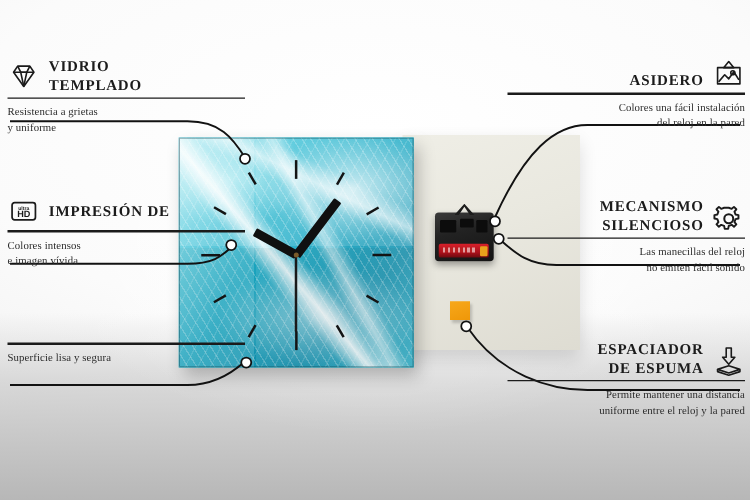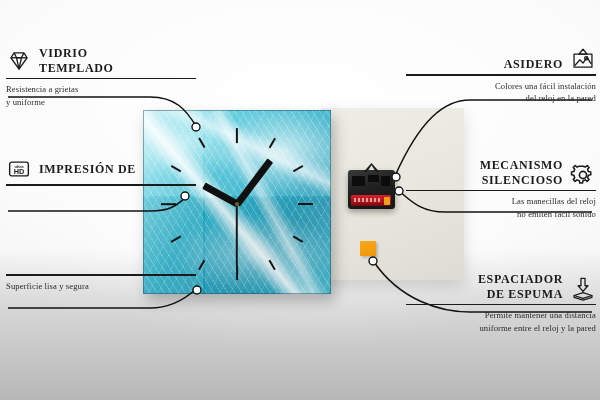"Colores intensos" div.desc { html: none -> <div> <span>Colores intensos</span> <span>e imagen vívida</span> </div> }
